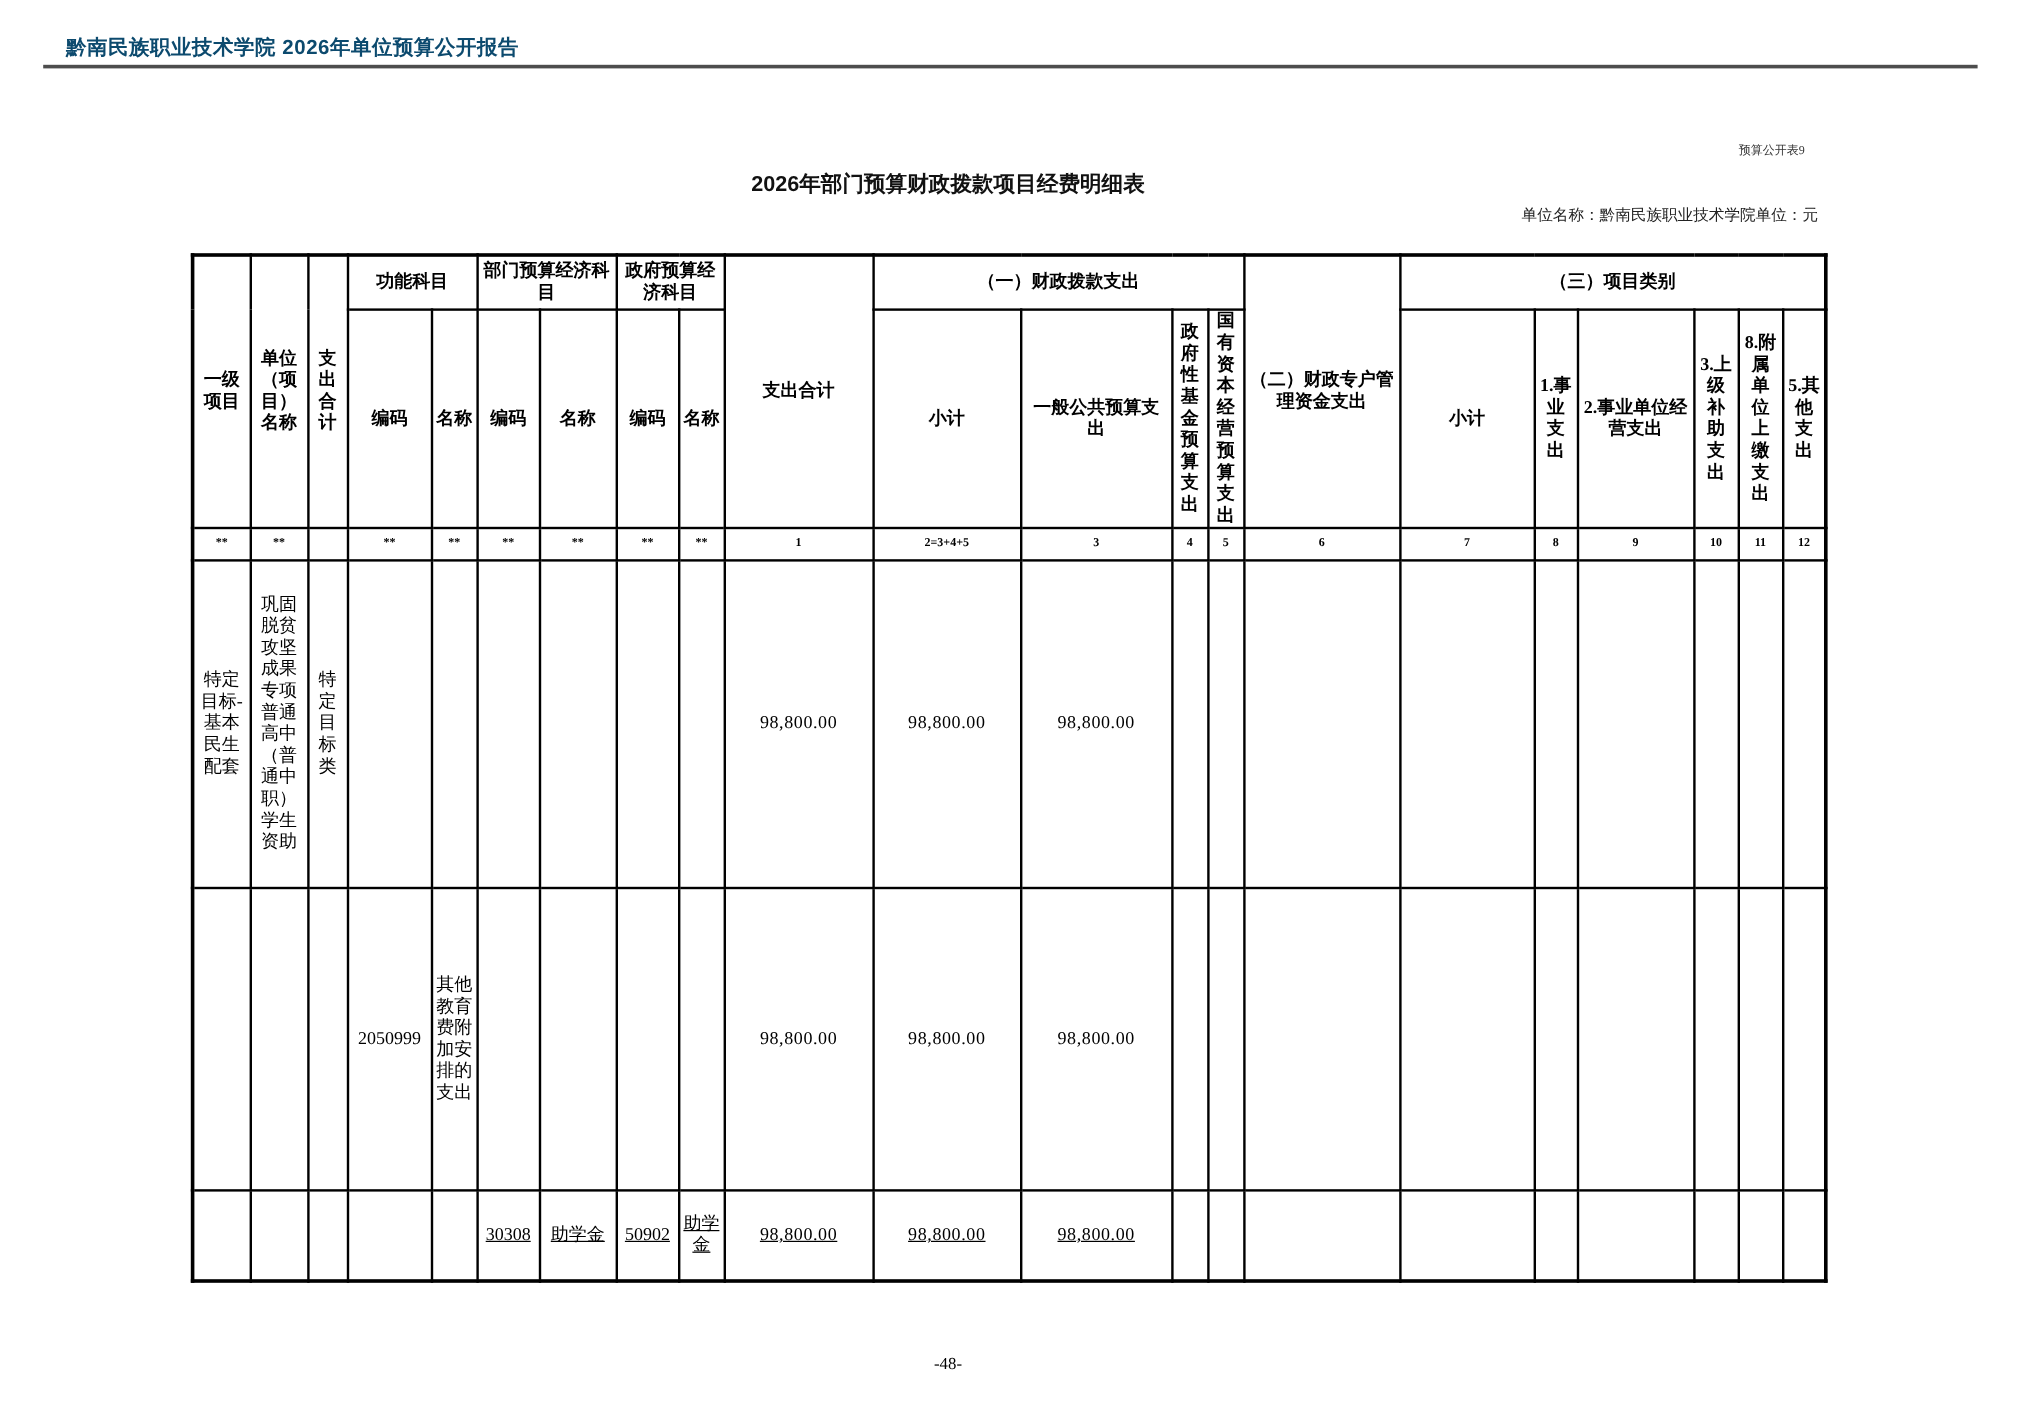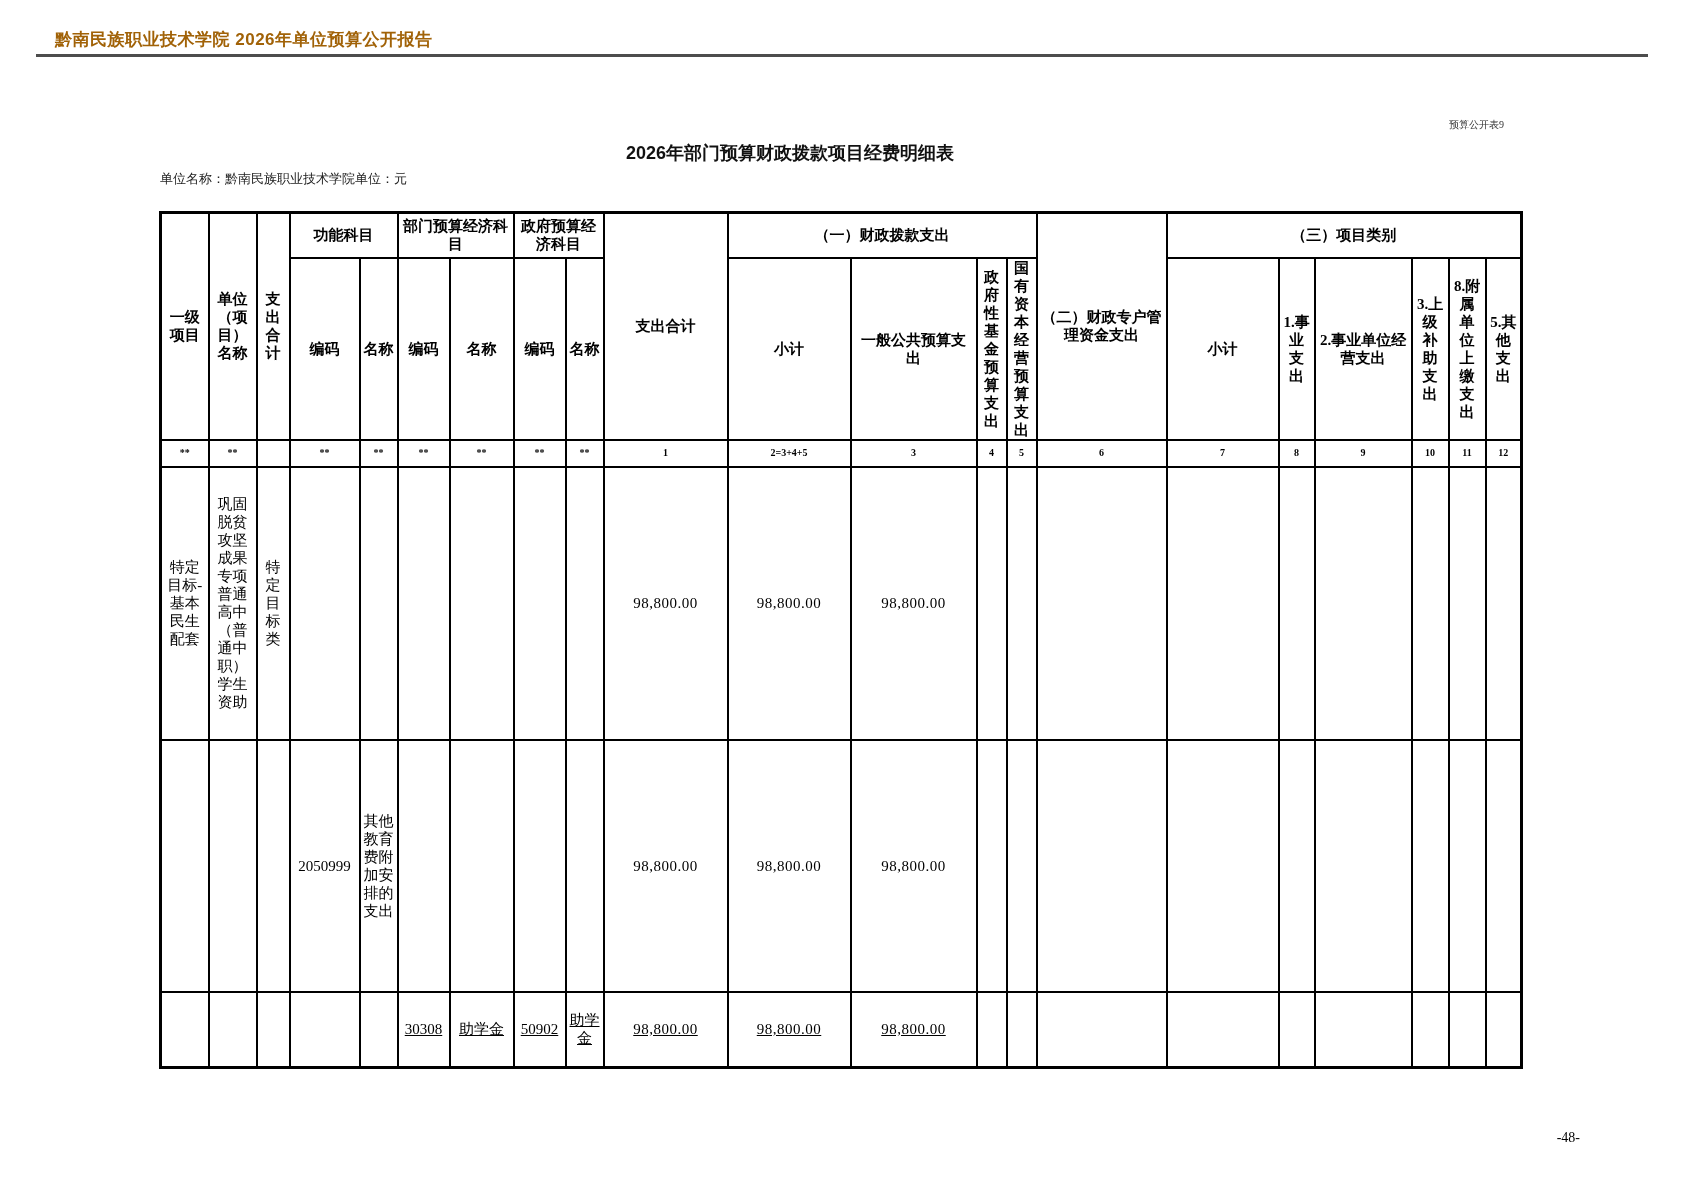"黔南民族职业技术学院 2026年单位预算公开报告" .report-header { color: #a16207 -> #0c4a6e }
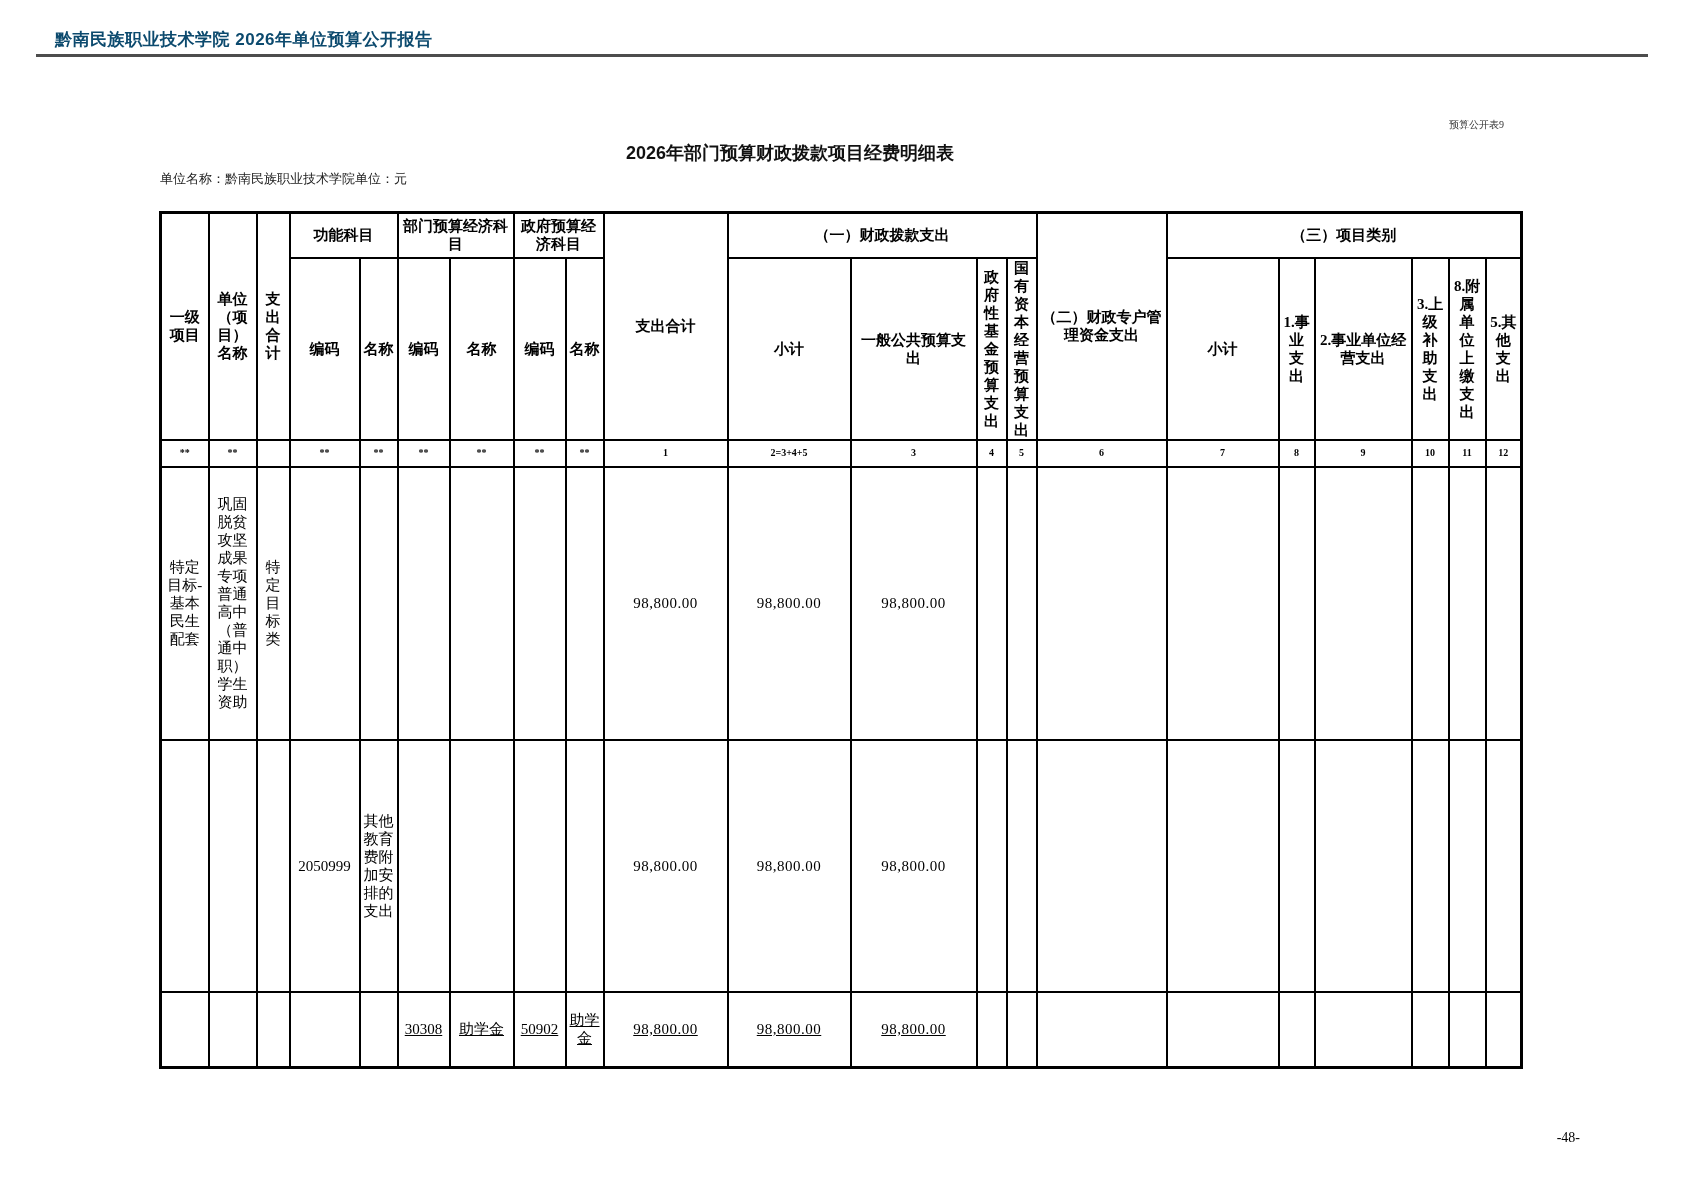"单位名称：黔南民族职业技术学院" .unit-row { justify-content: flex-start -> flex-end }
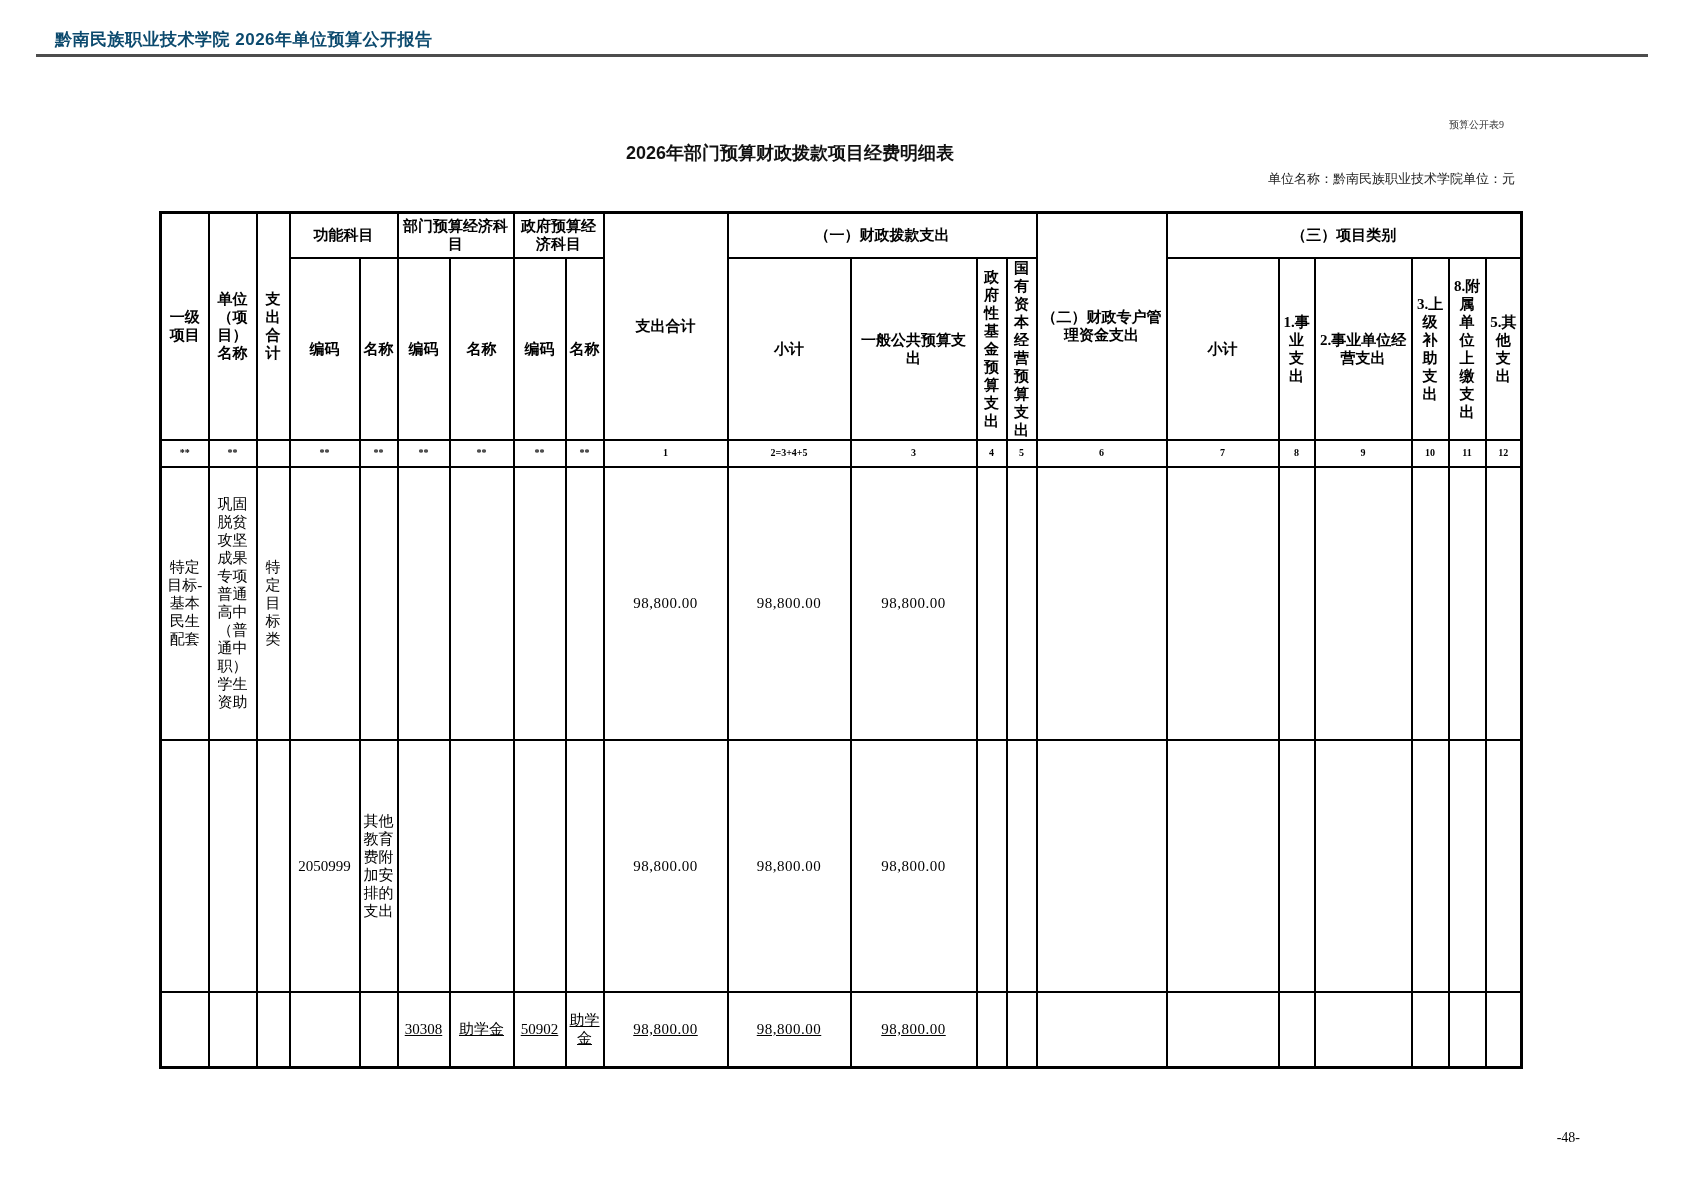"-48-" .page-number { text-align: right -> center }
